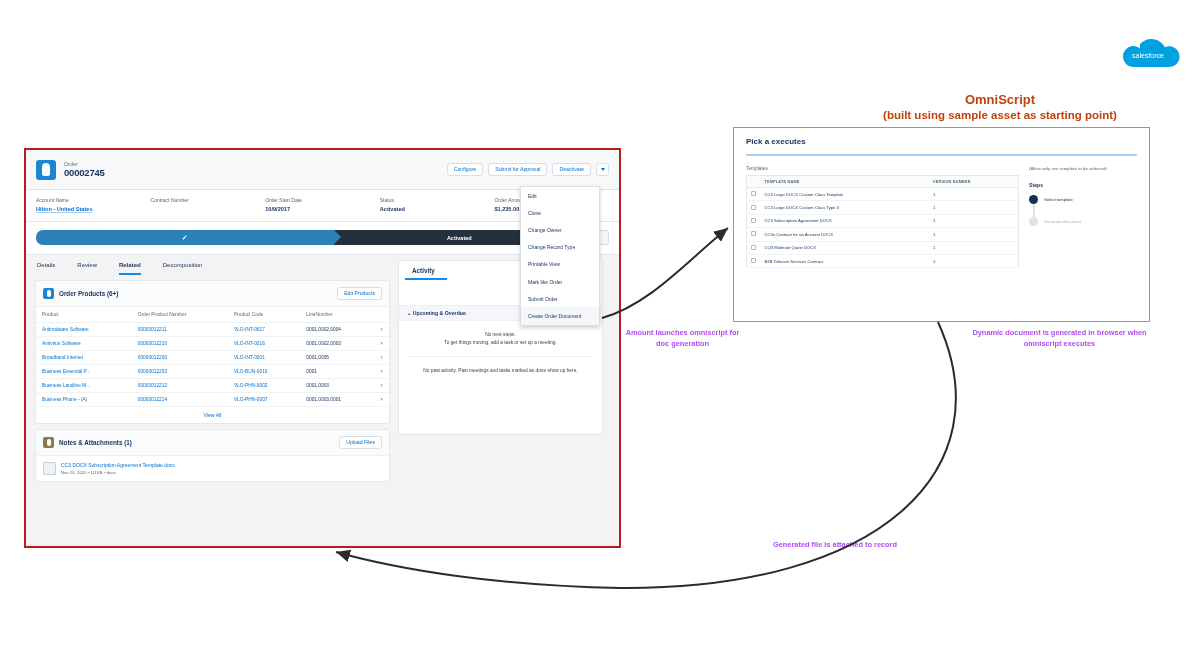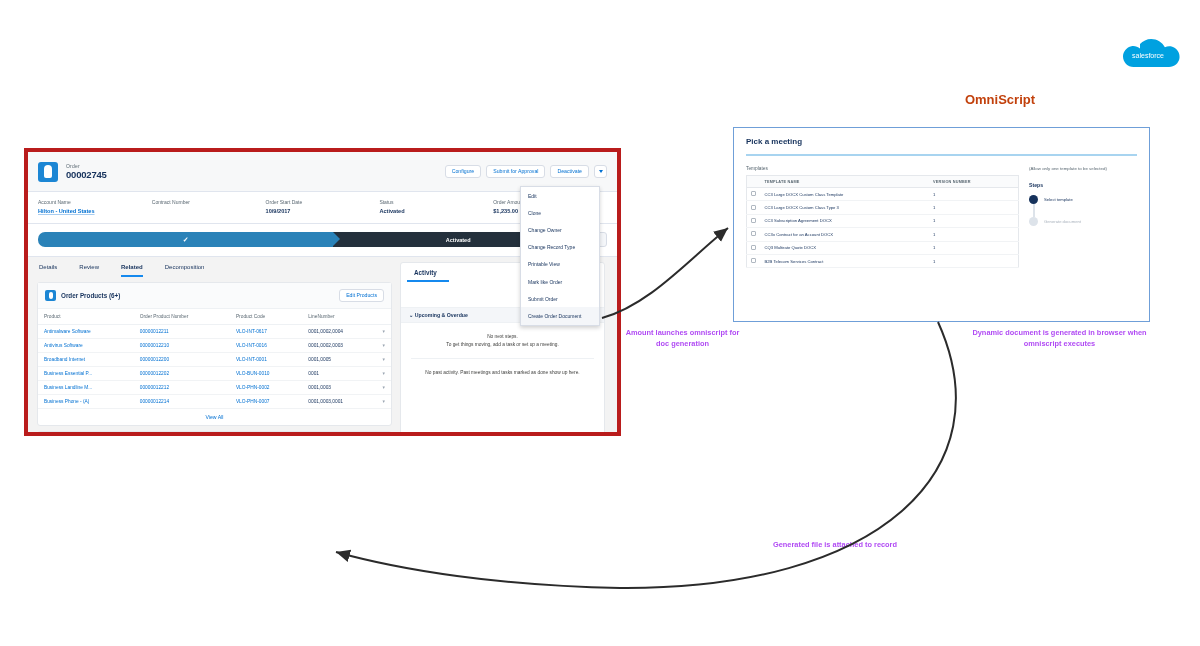"(built using sample asset as" span.sub { html: none -> <span>(built using sample asset as starting point)</span> }
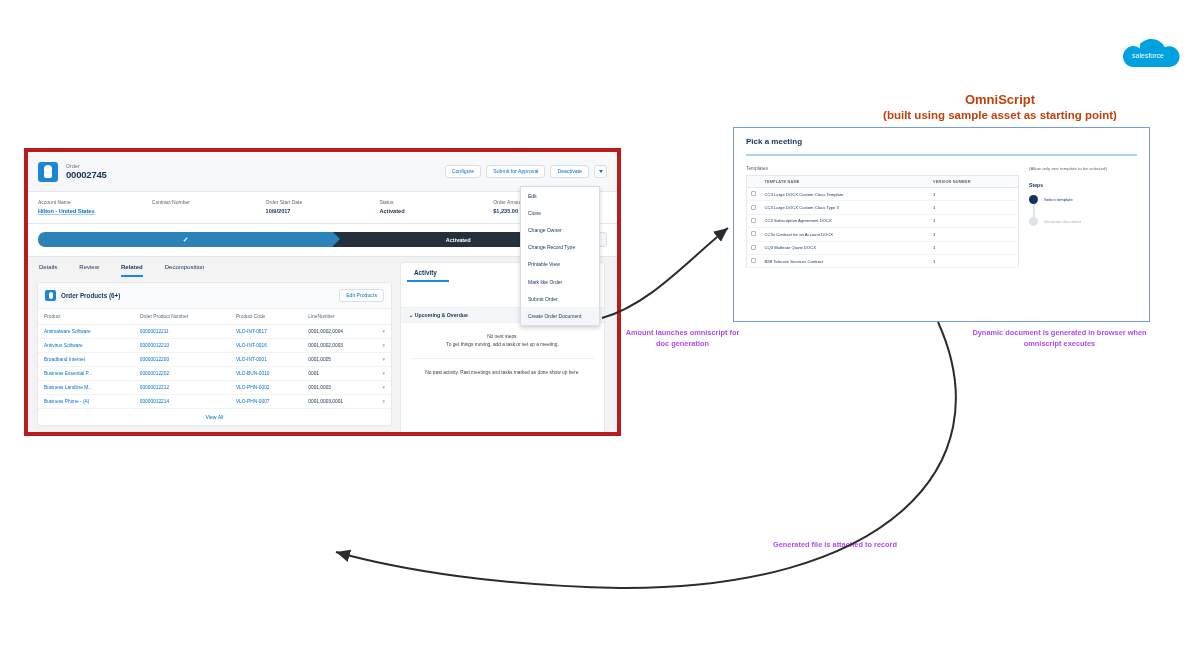"Pick a meeting" div.omni-head { text: meeting -> executes }
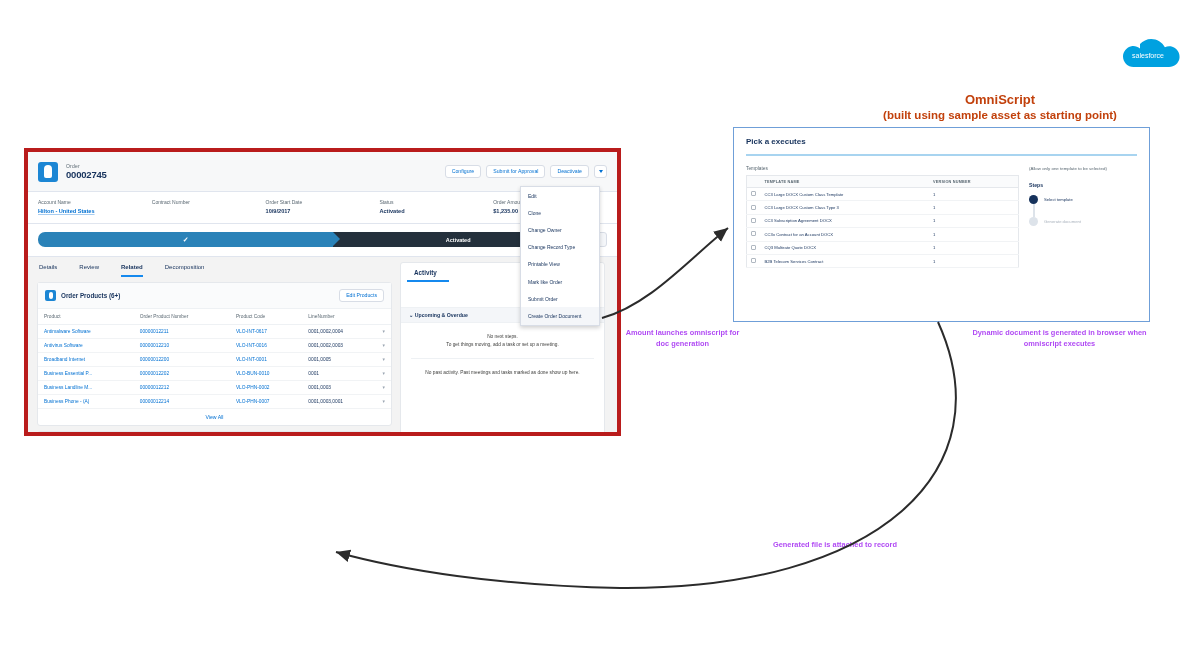"00002745" #record-window { border: 4px solid #b91c1c -> 2px solid #b91c1c; height: 288px -> 400px }
